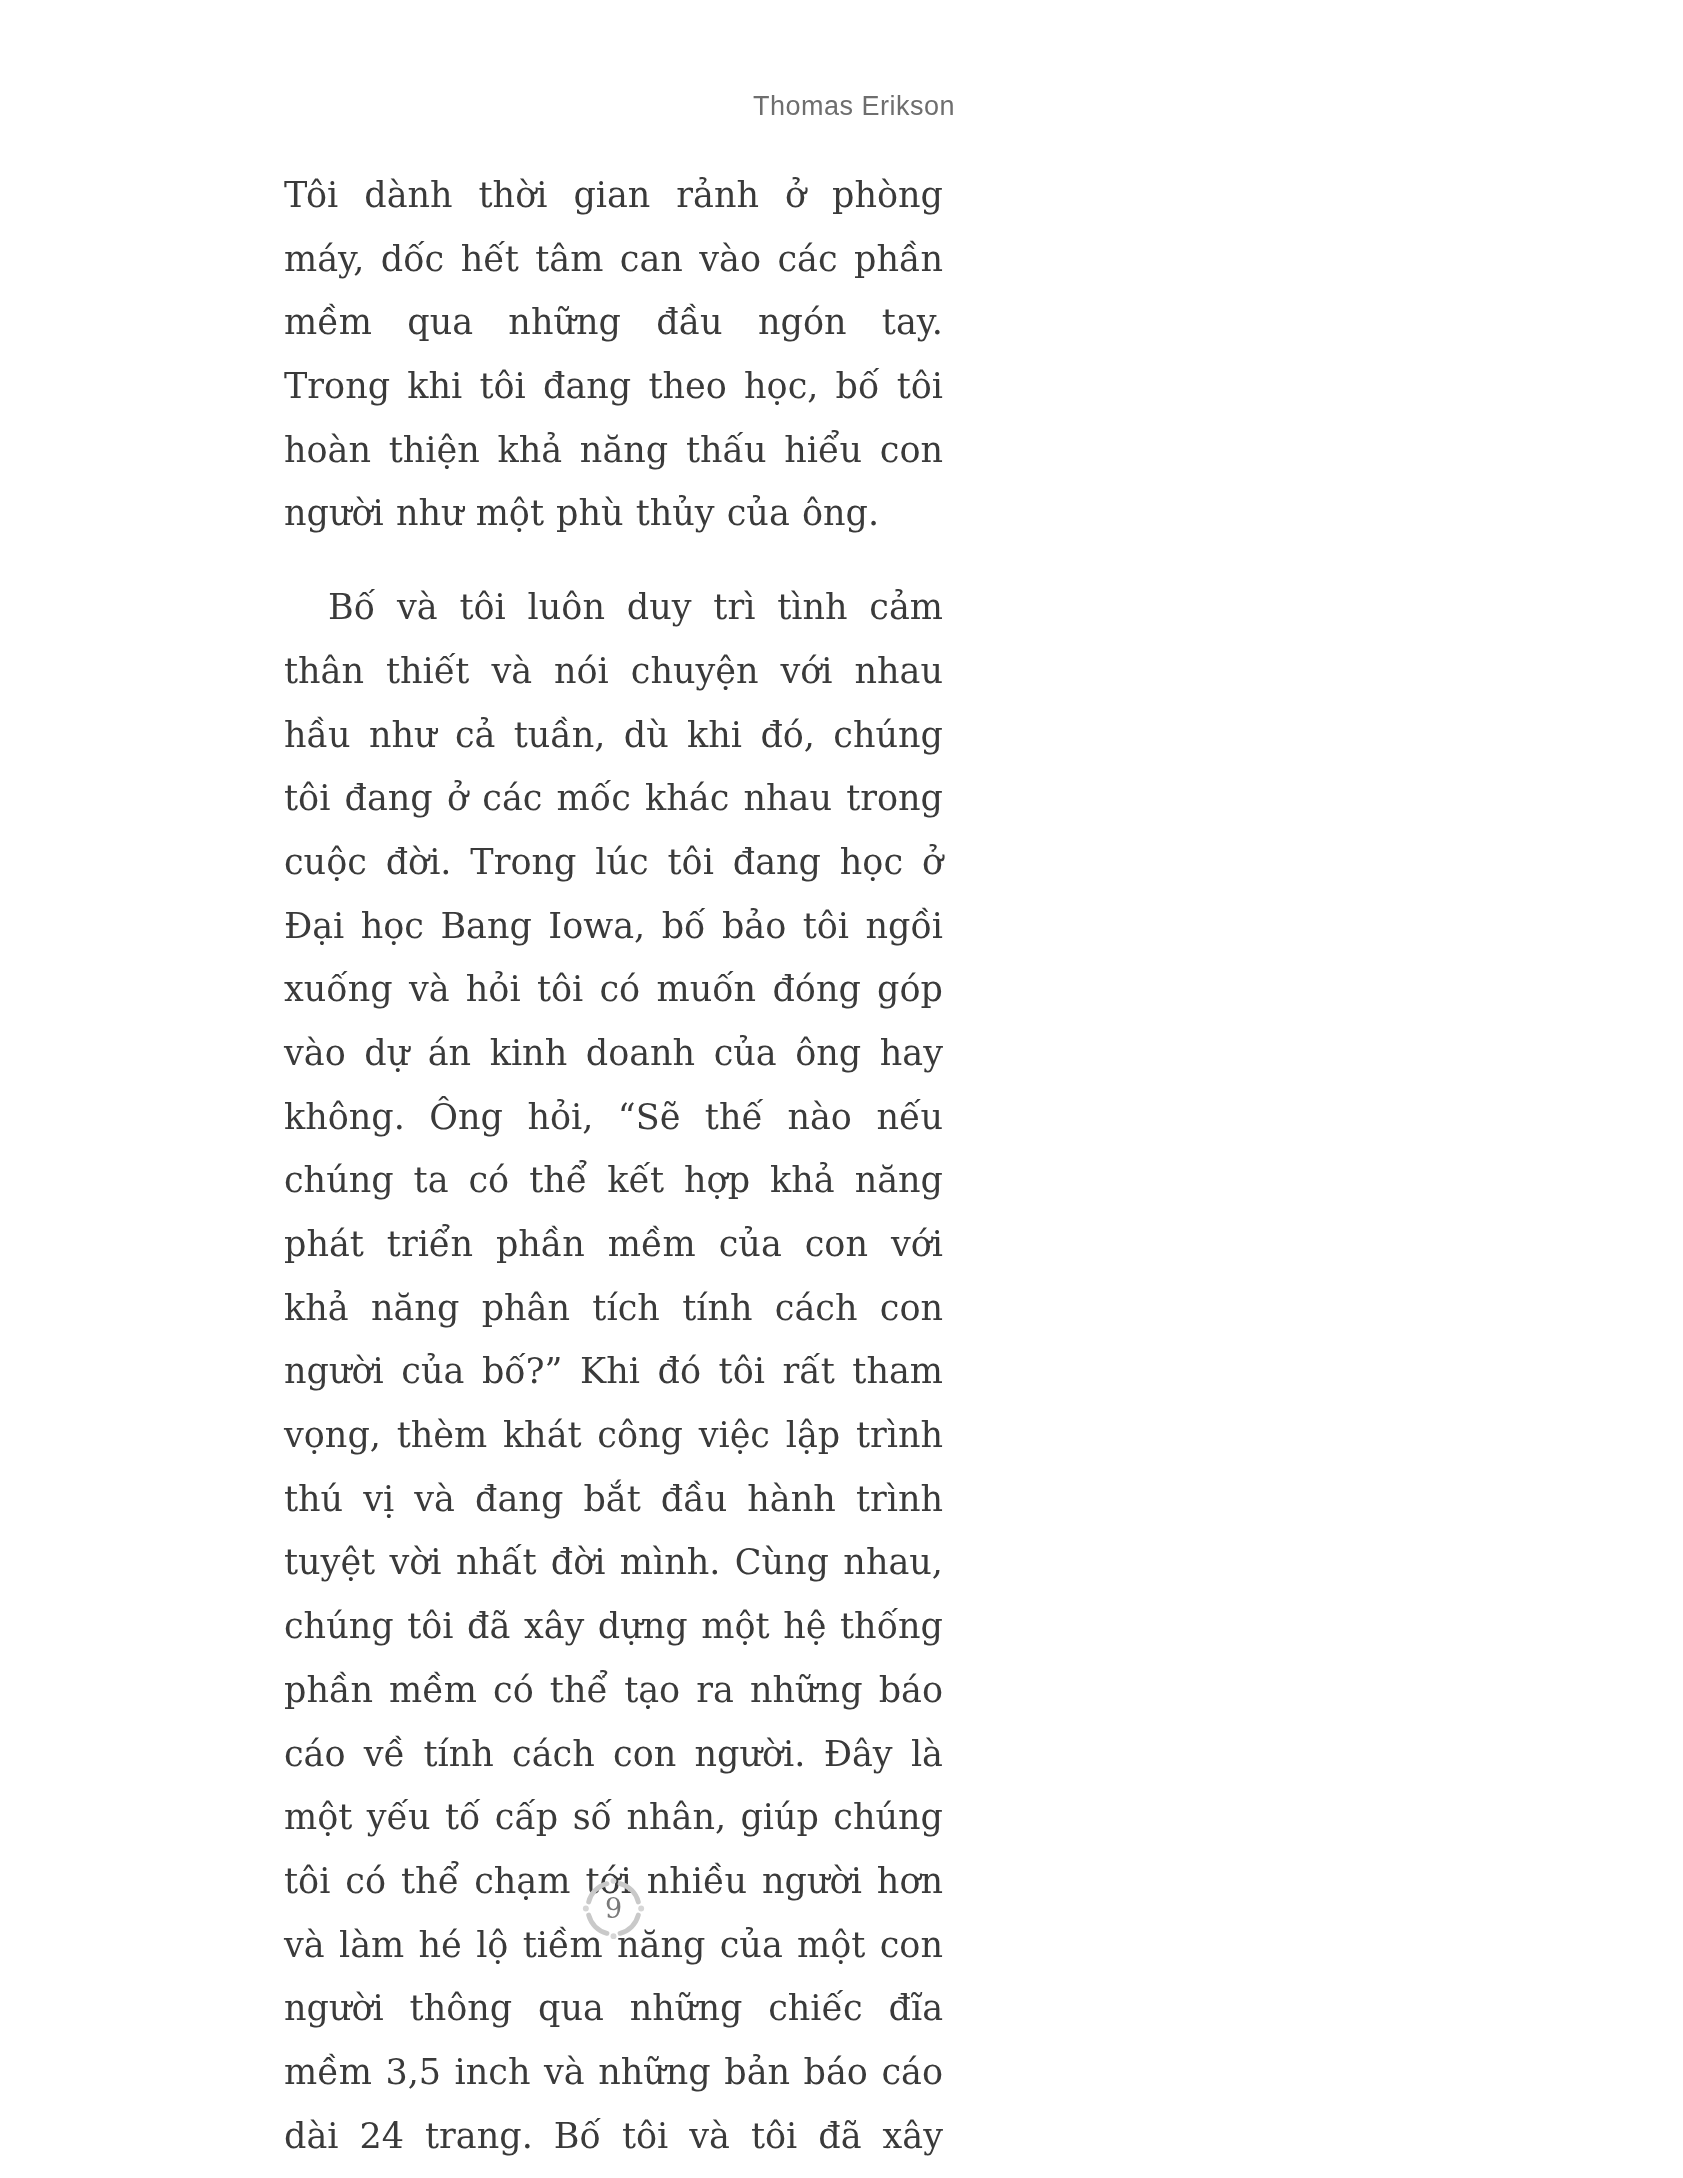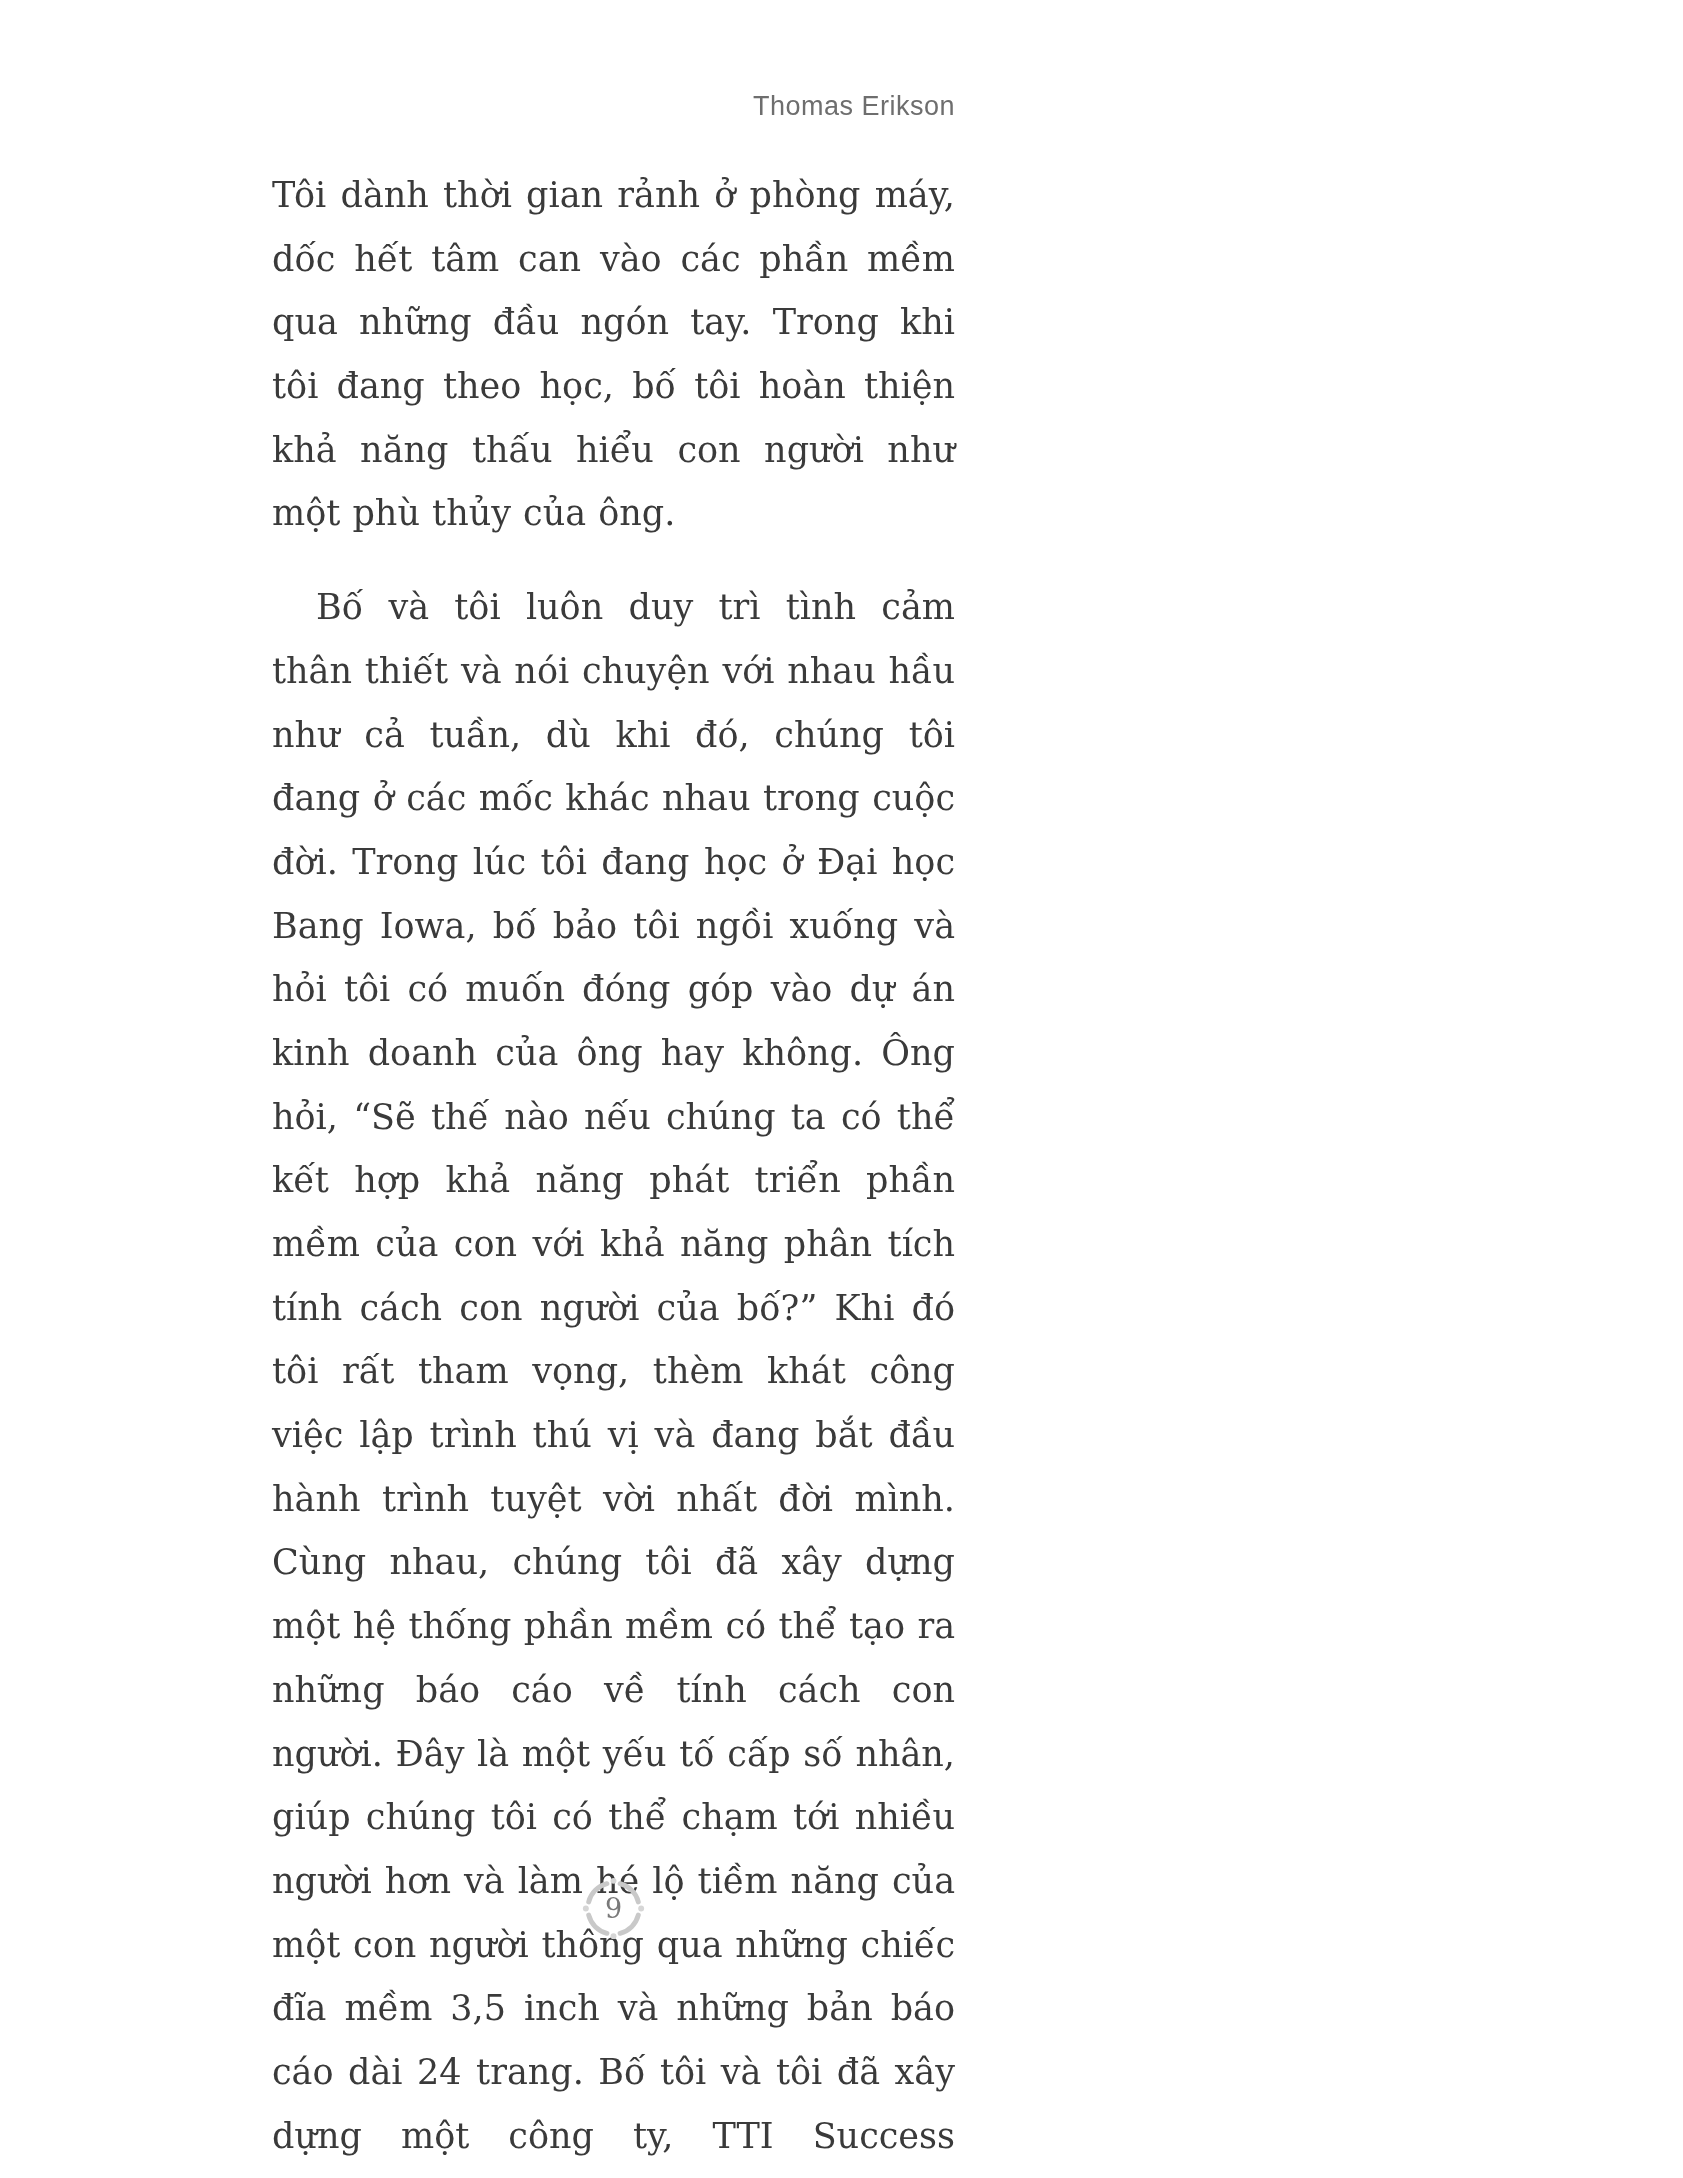"Tôi dành thời gian rảnh" .body-text p { margin: 0 -> 12px }
